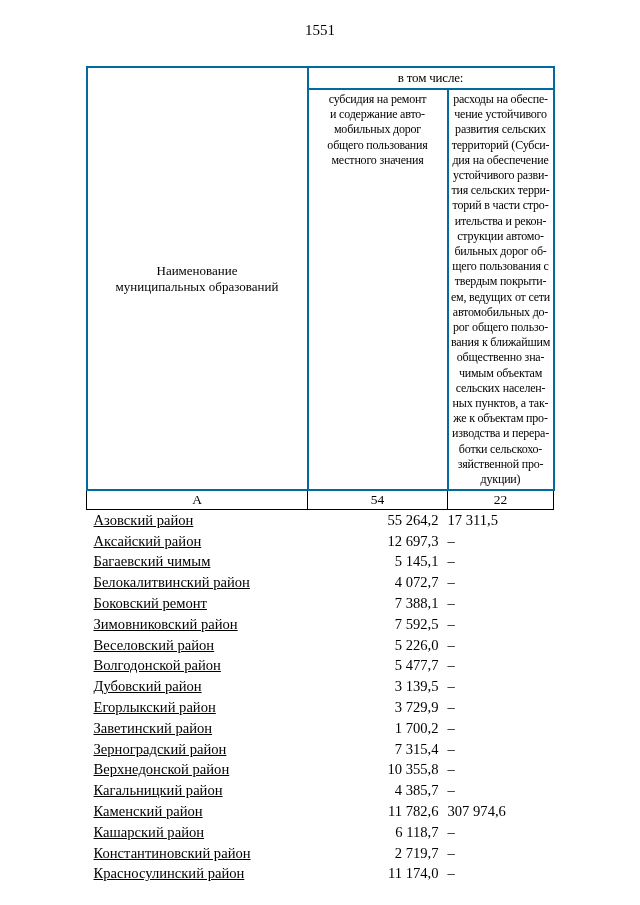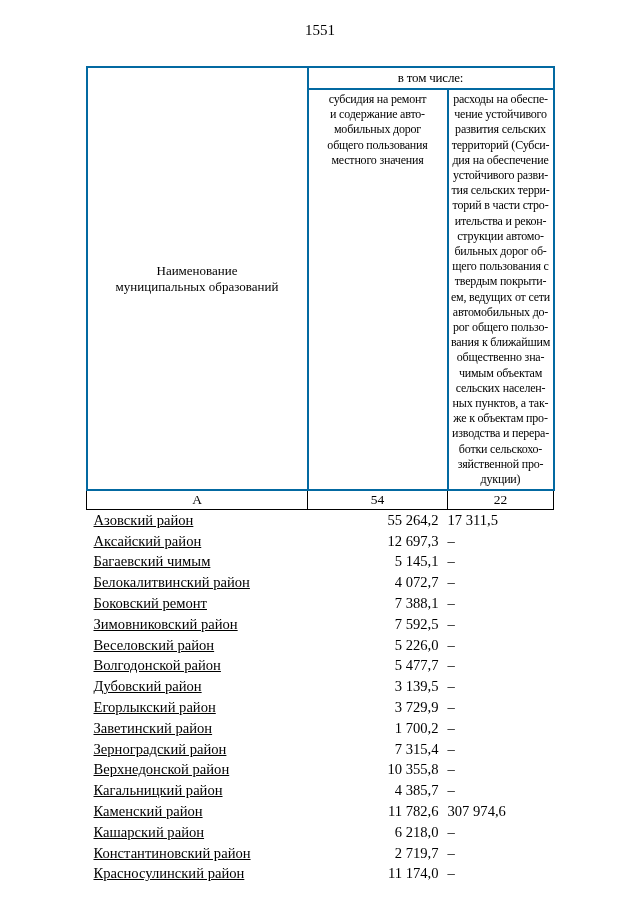"6 218,0" td.cell-num-54 { text: 6 218,0 -> 6 118,7 }
